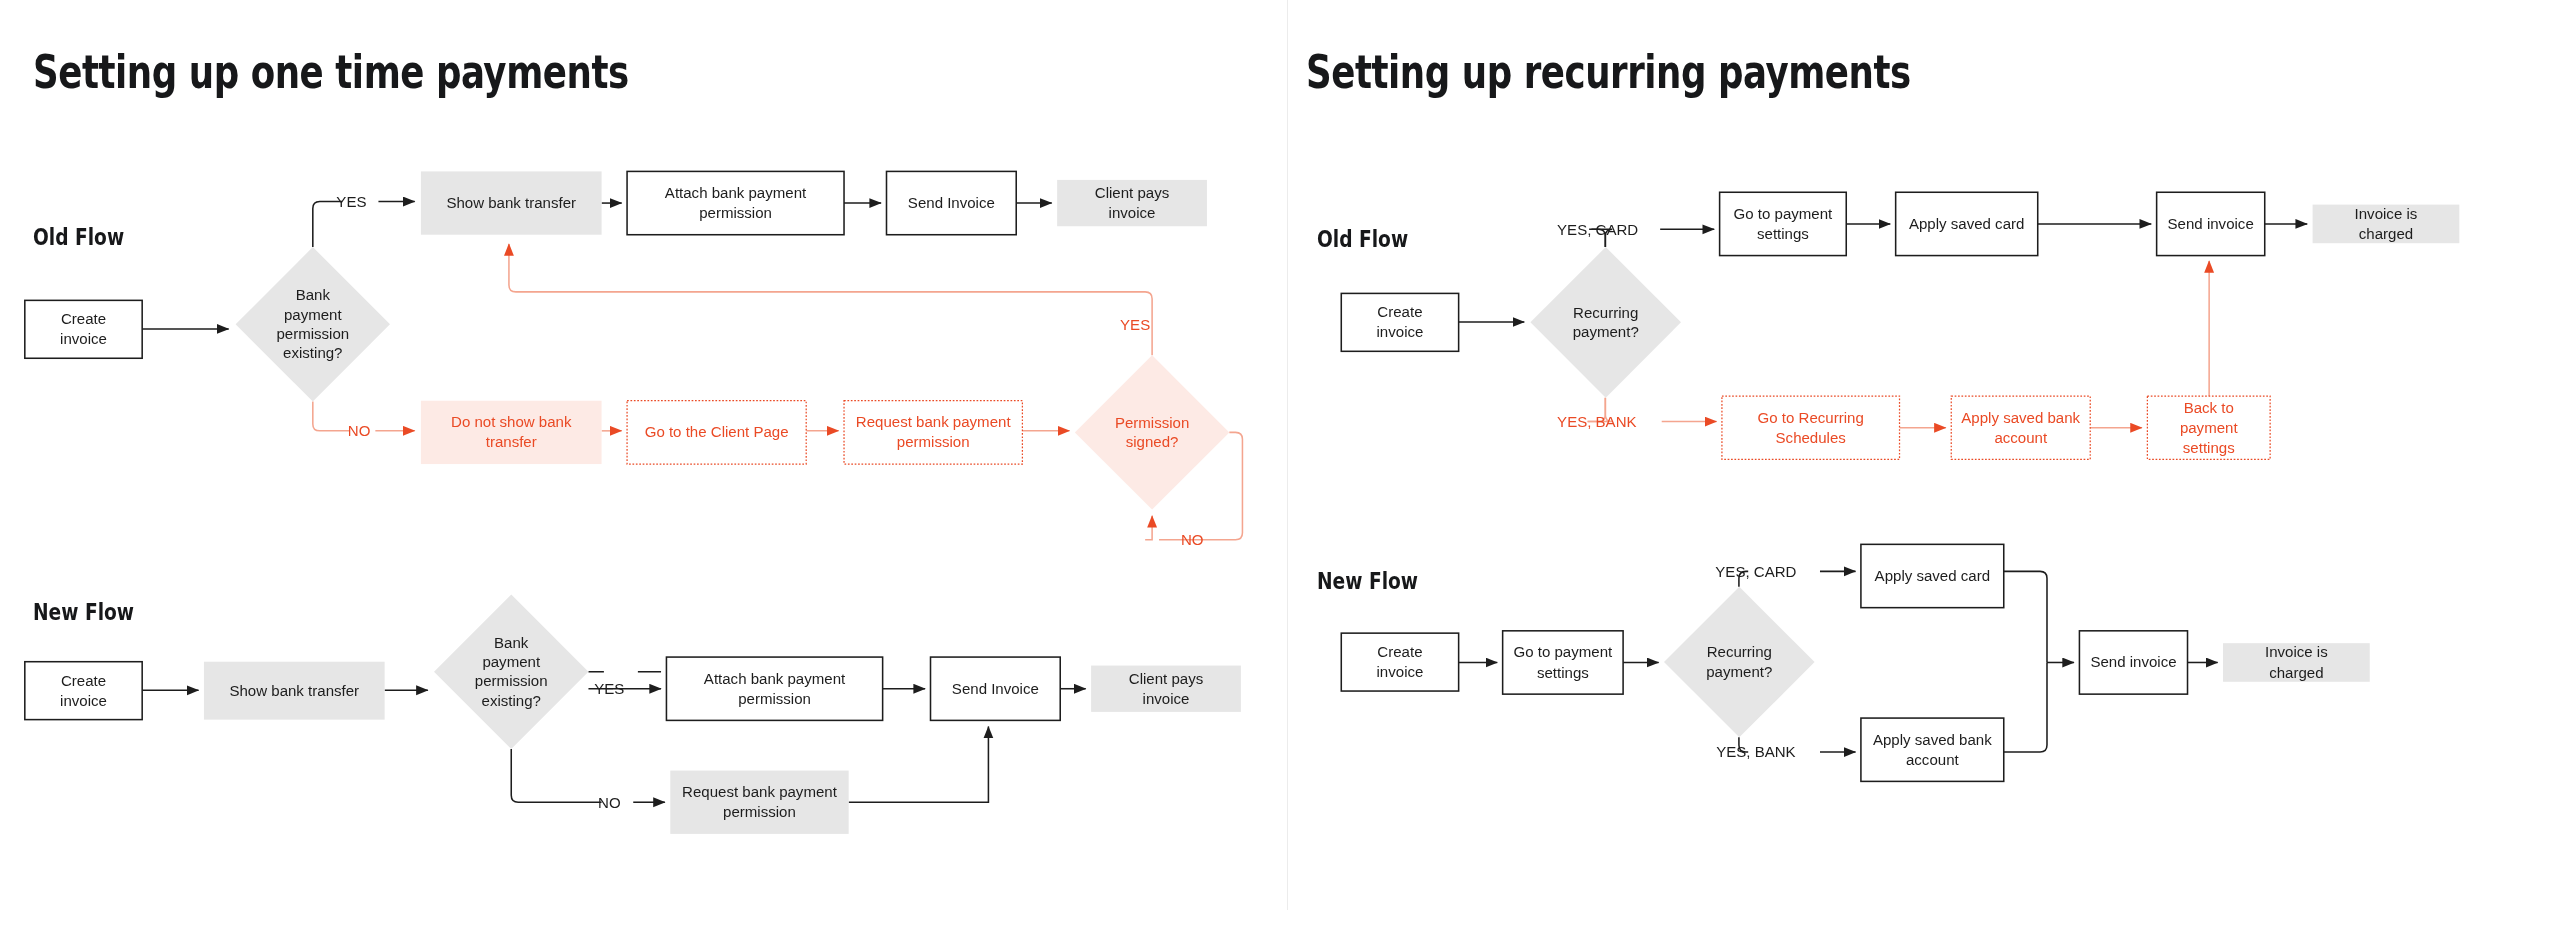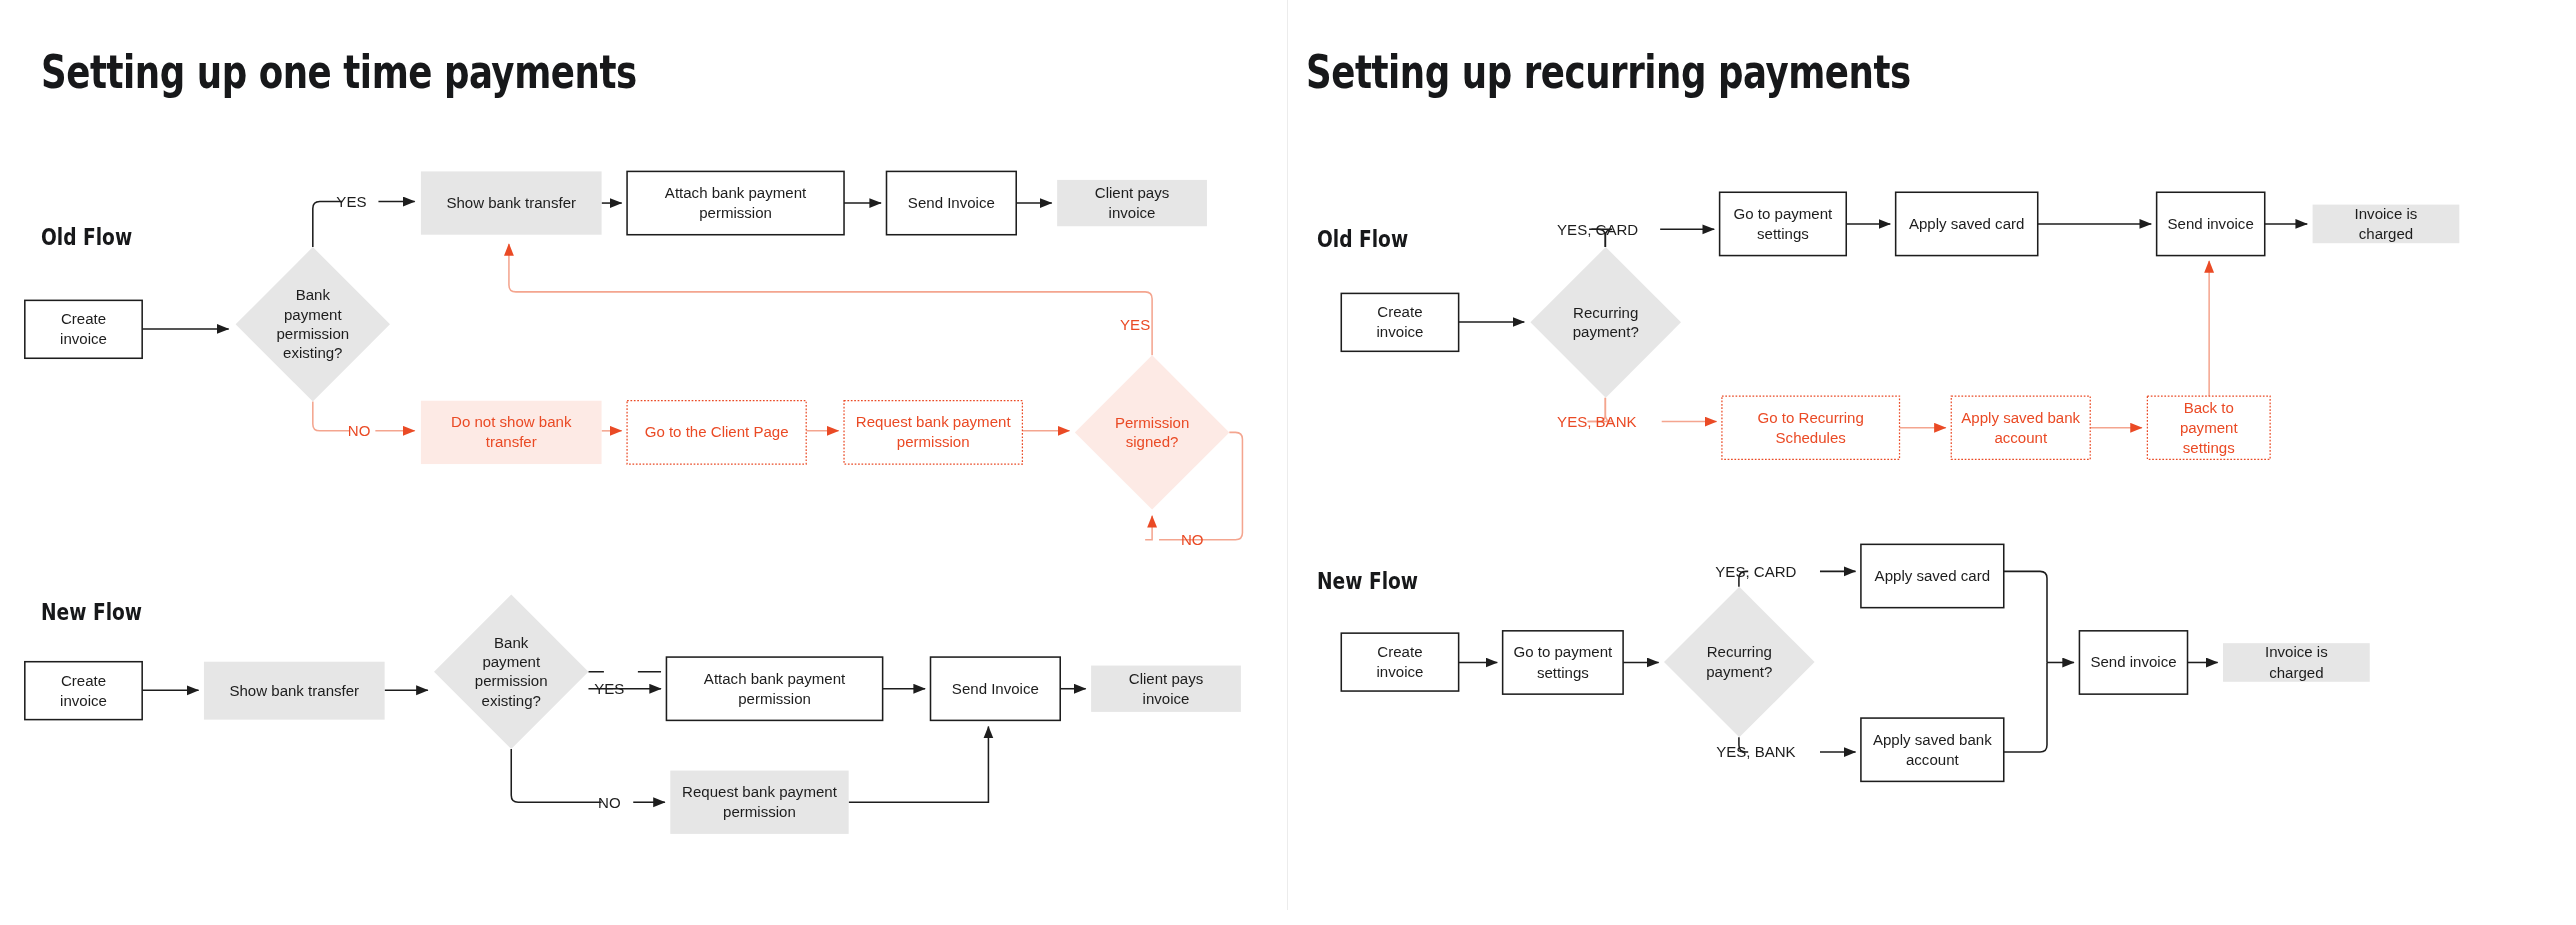"Setting up one time payments" #panel-left { left: 16px -> 8px }
